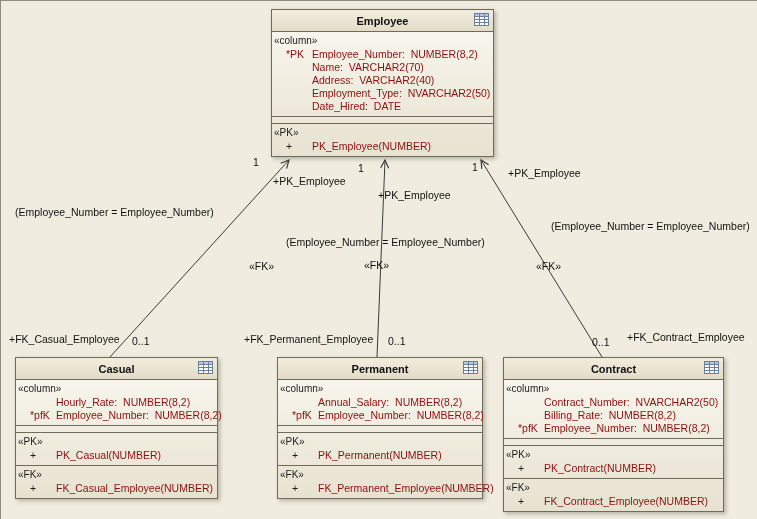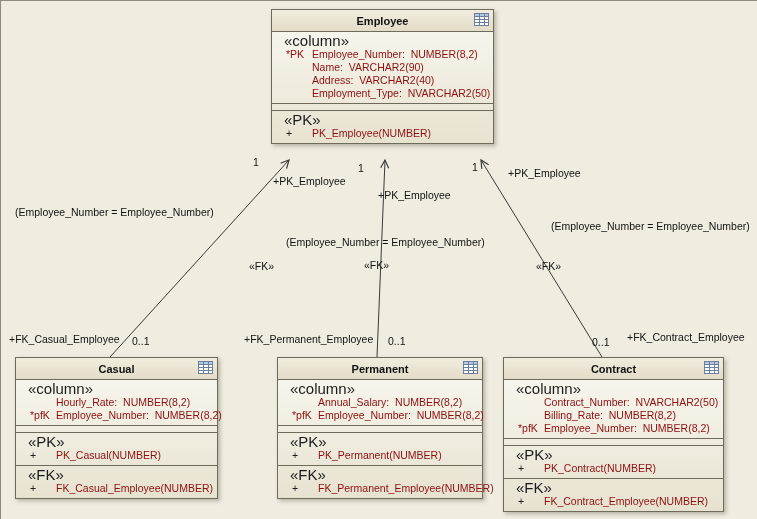"«column»" .stereotype { font-size: 15px -> 10px; padding: 0 12px -> 0 2px }
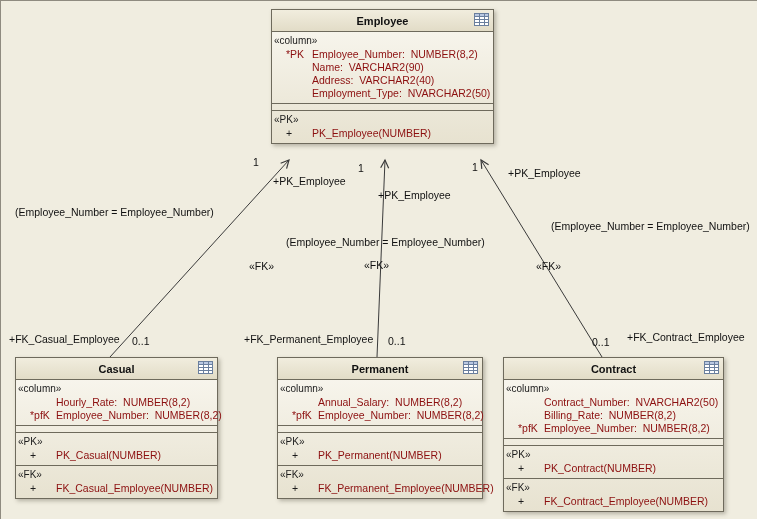"Name: VARCHAR2(90)" span.text { text: 90 -> 70 }
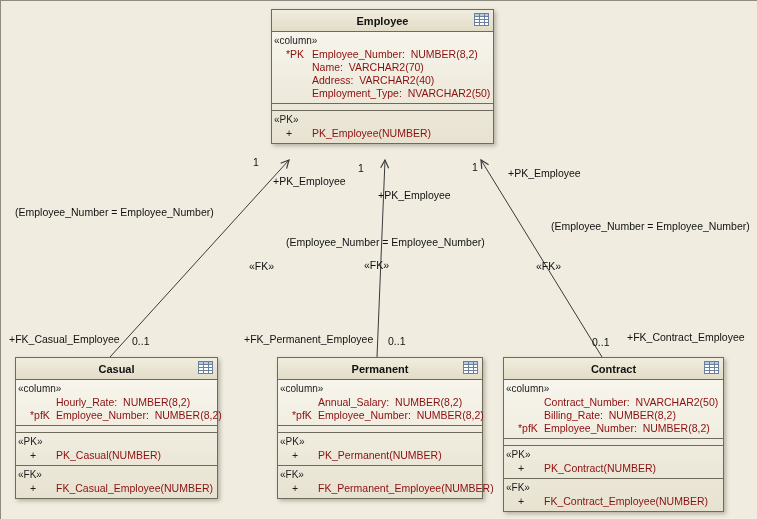"Date_Hired: DATE" div.row { html: none -> <div> <span></span> <span>Date_Hired: DATE</span> </div> }
